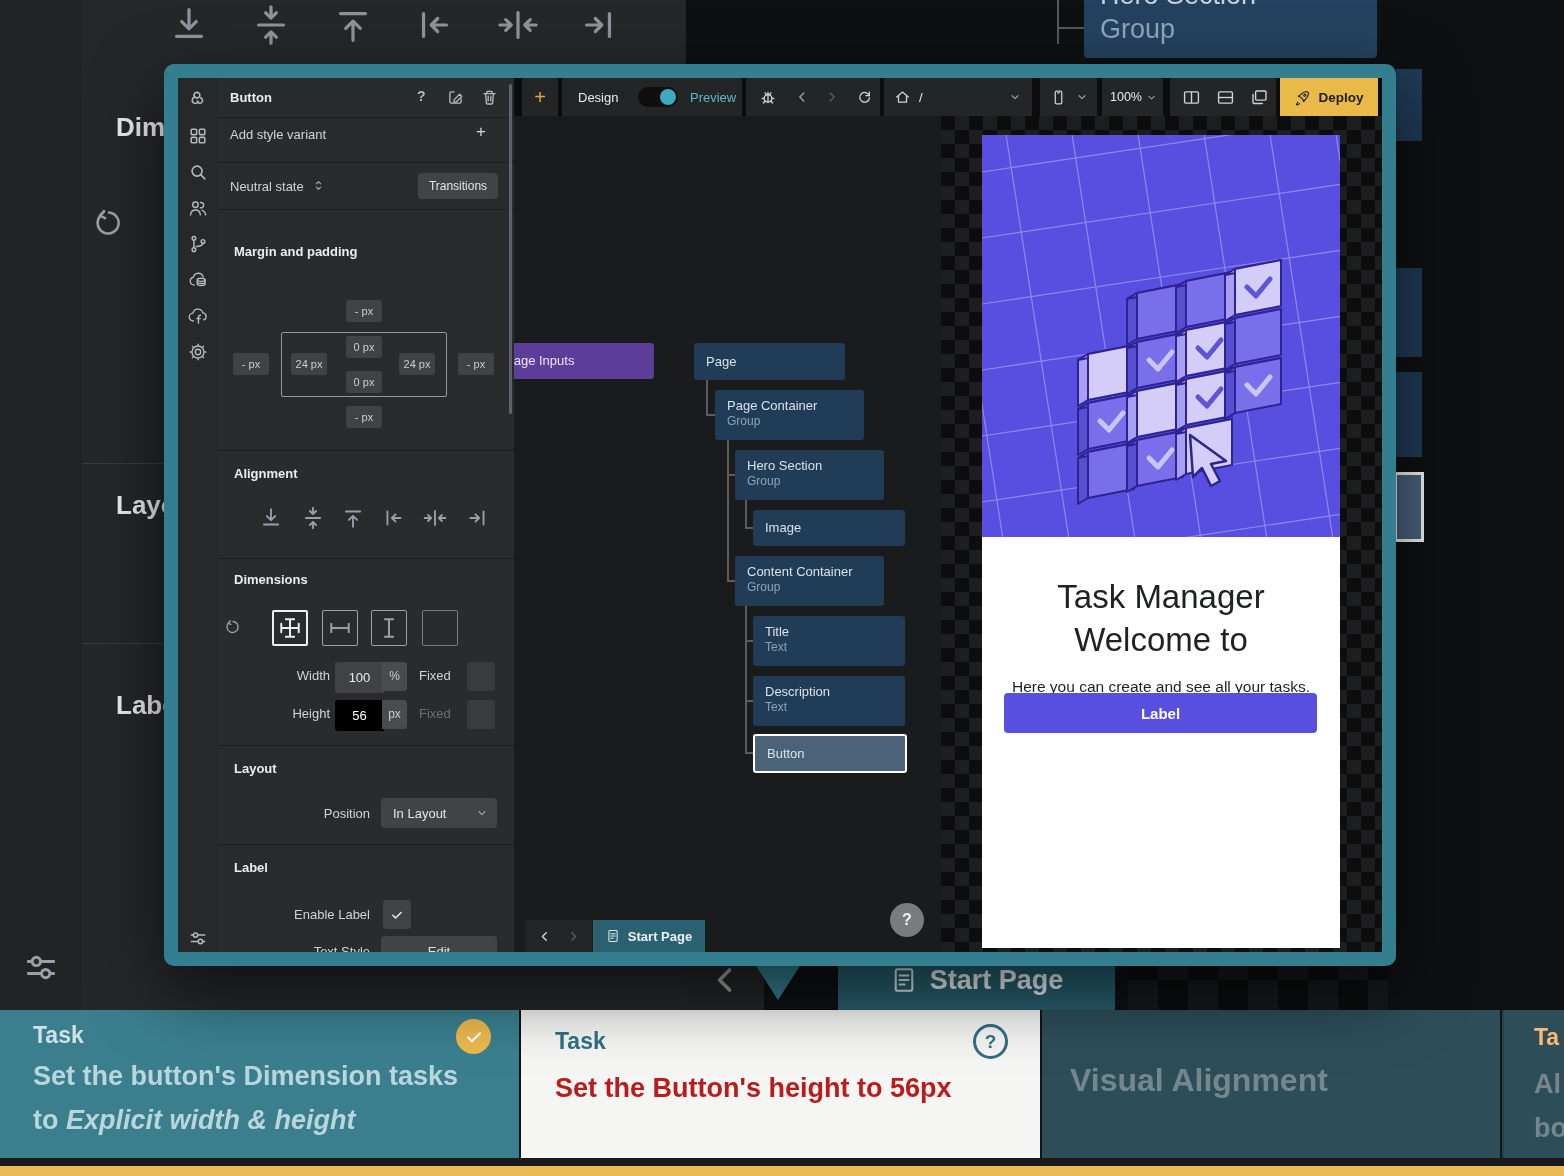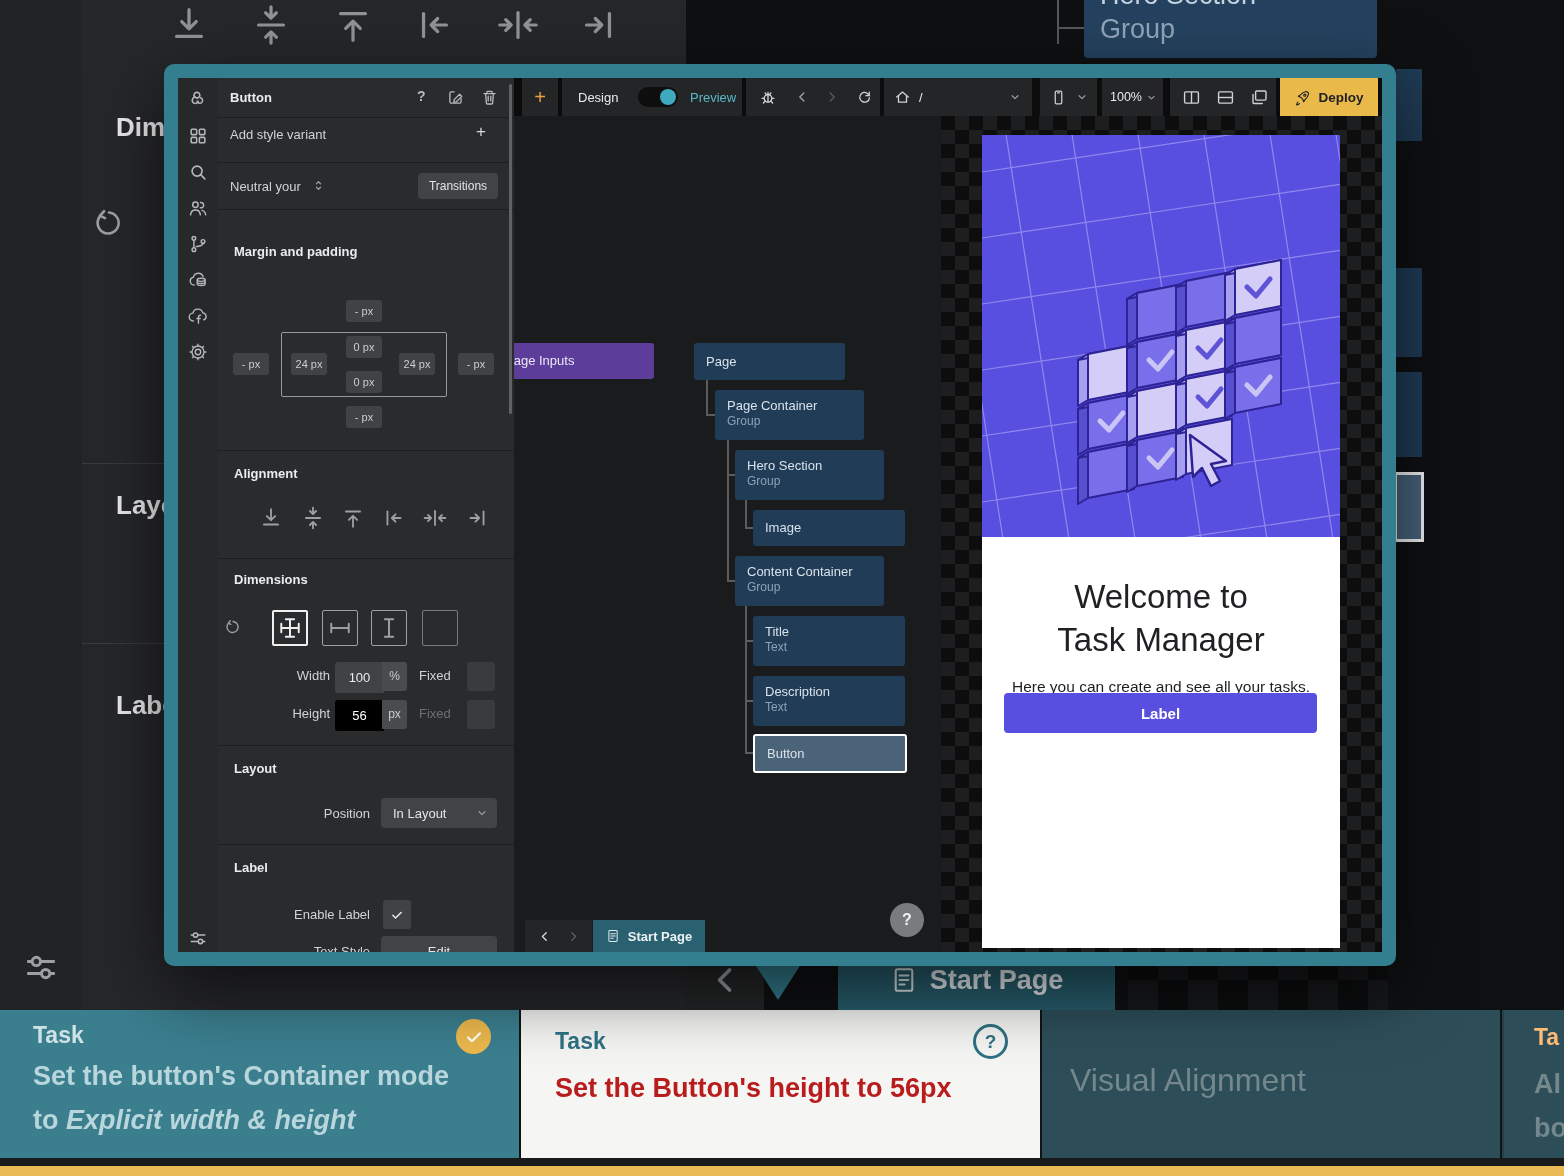"Neutral your" div.lbl { text: your -> state }
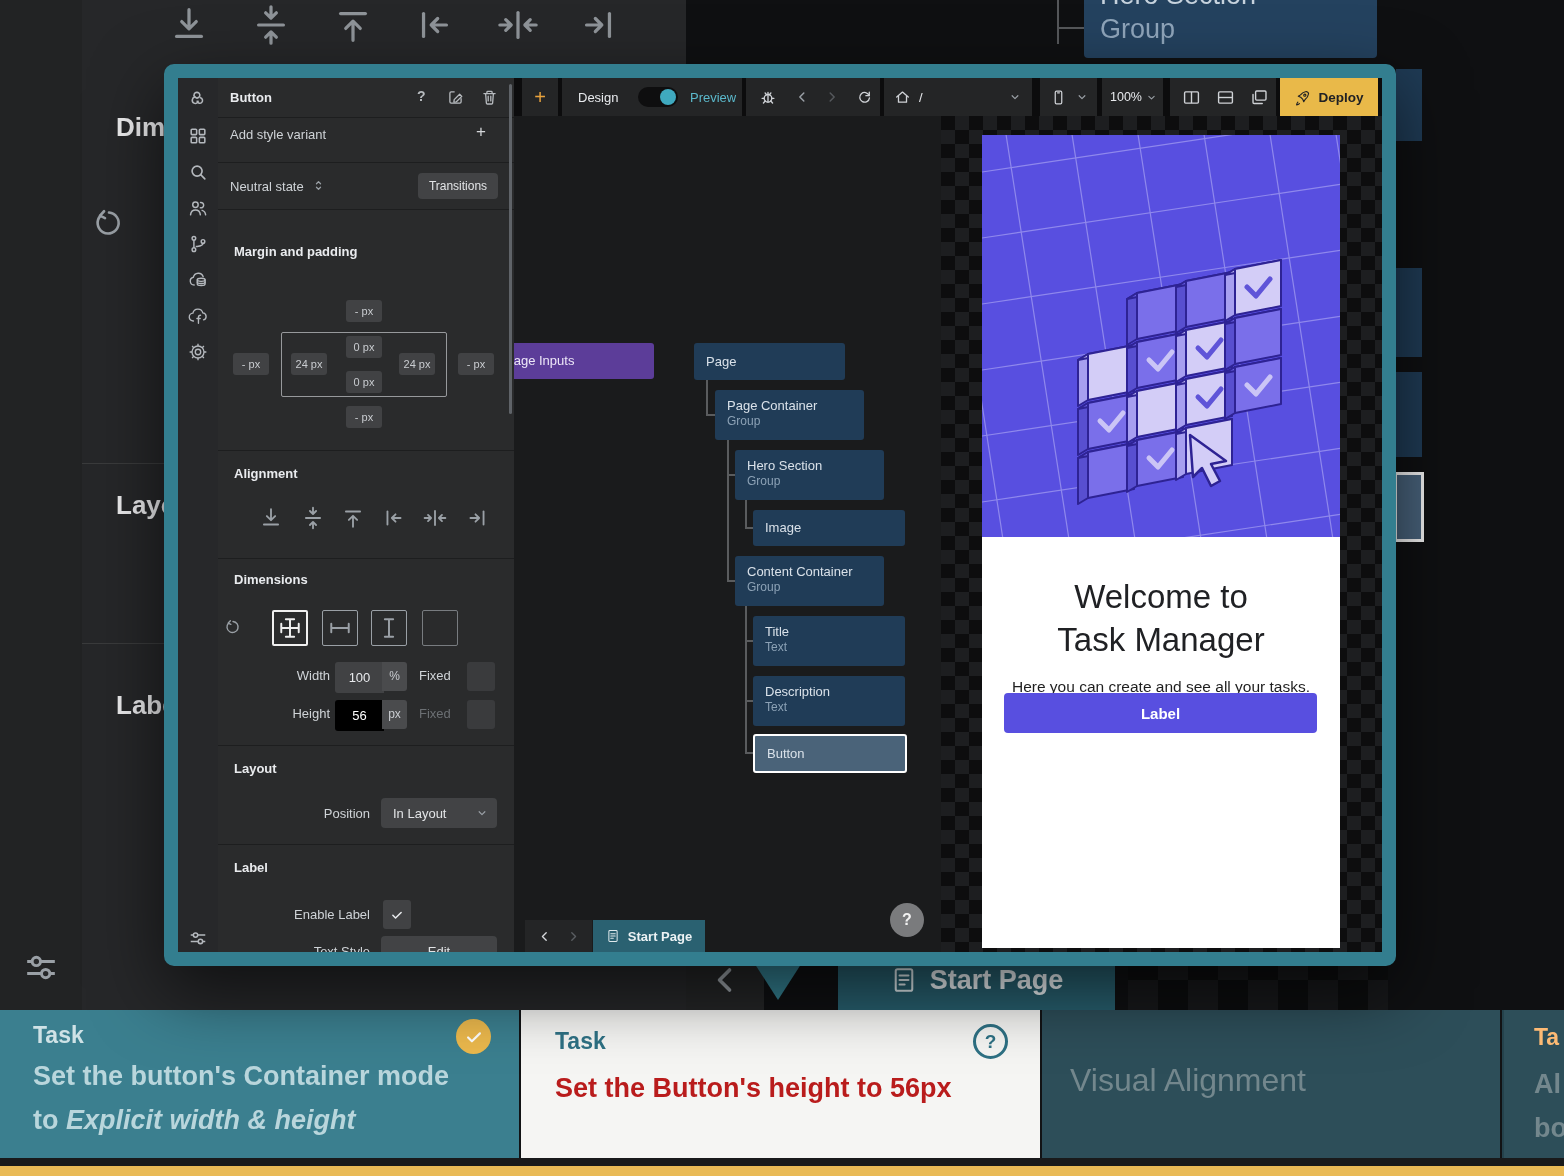"Welcome to" div { order: before "Task Manager" -> after "Task Manager" }
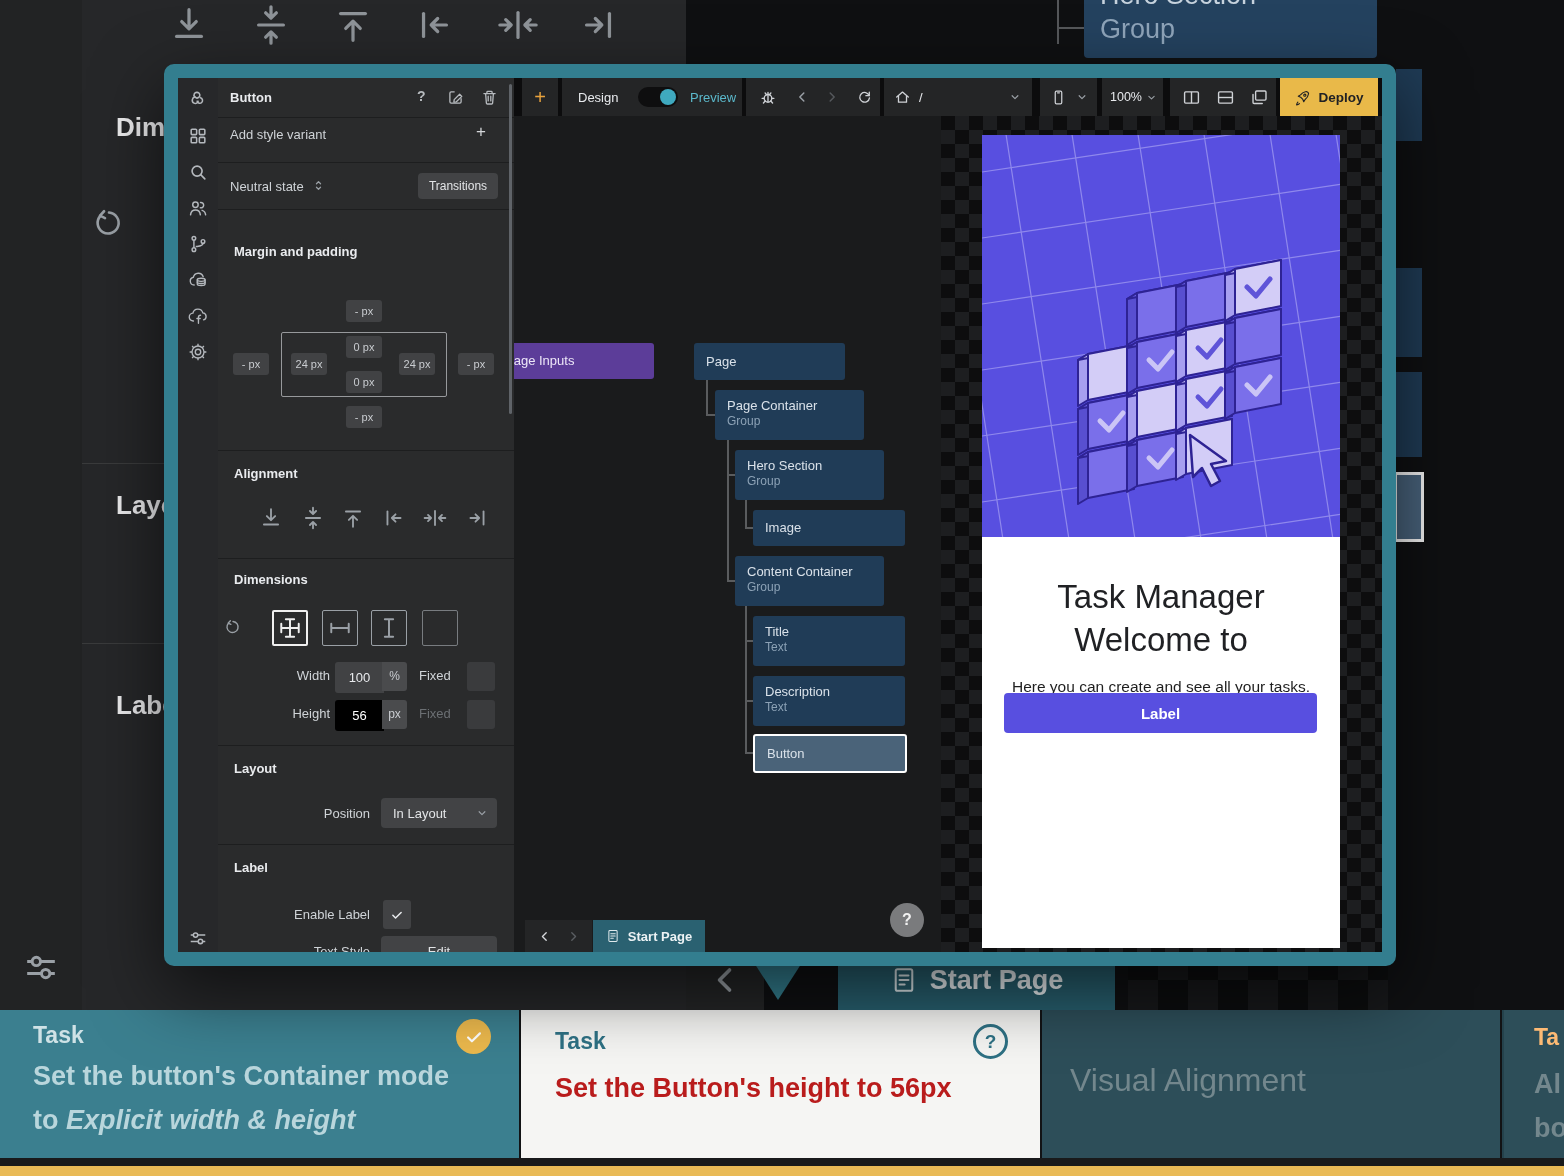"Set the button's Container mode" span { text: Container mode -> Dimension tasks }
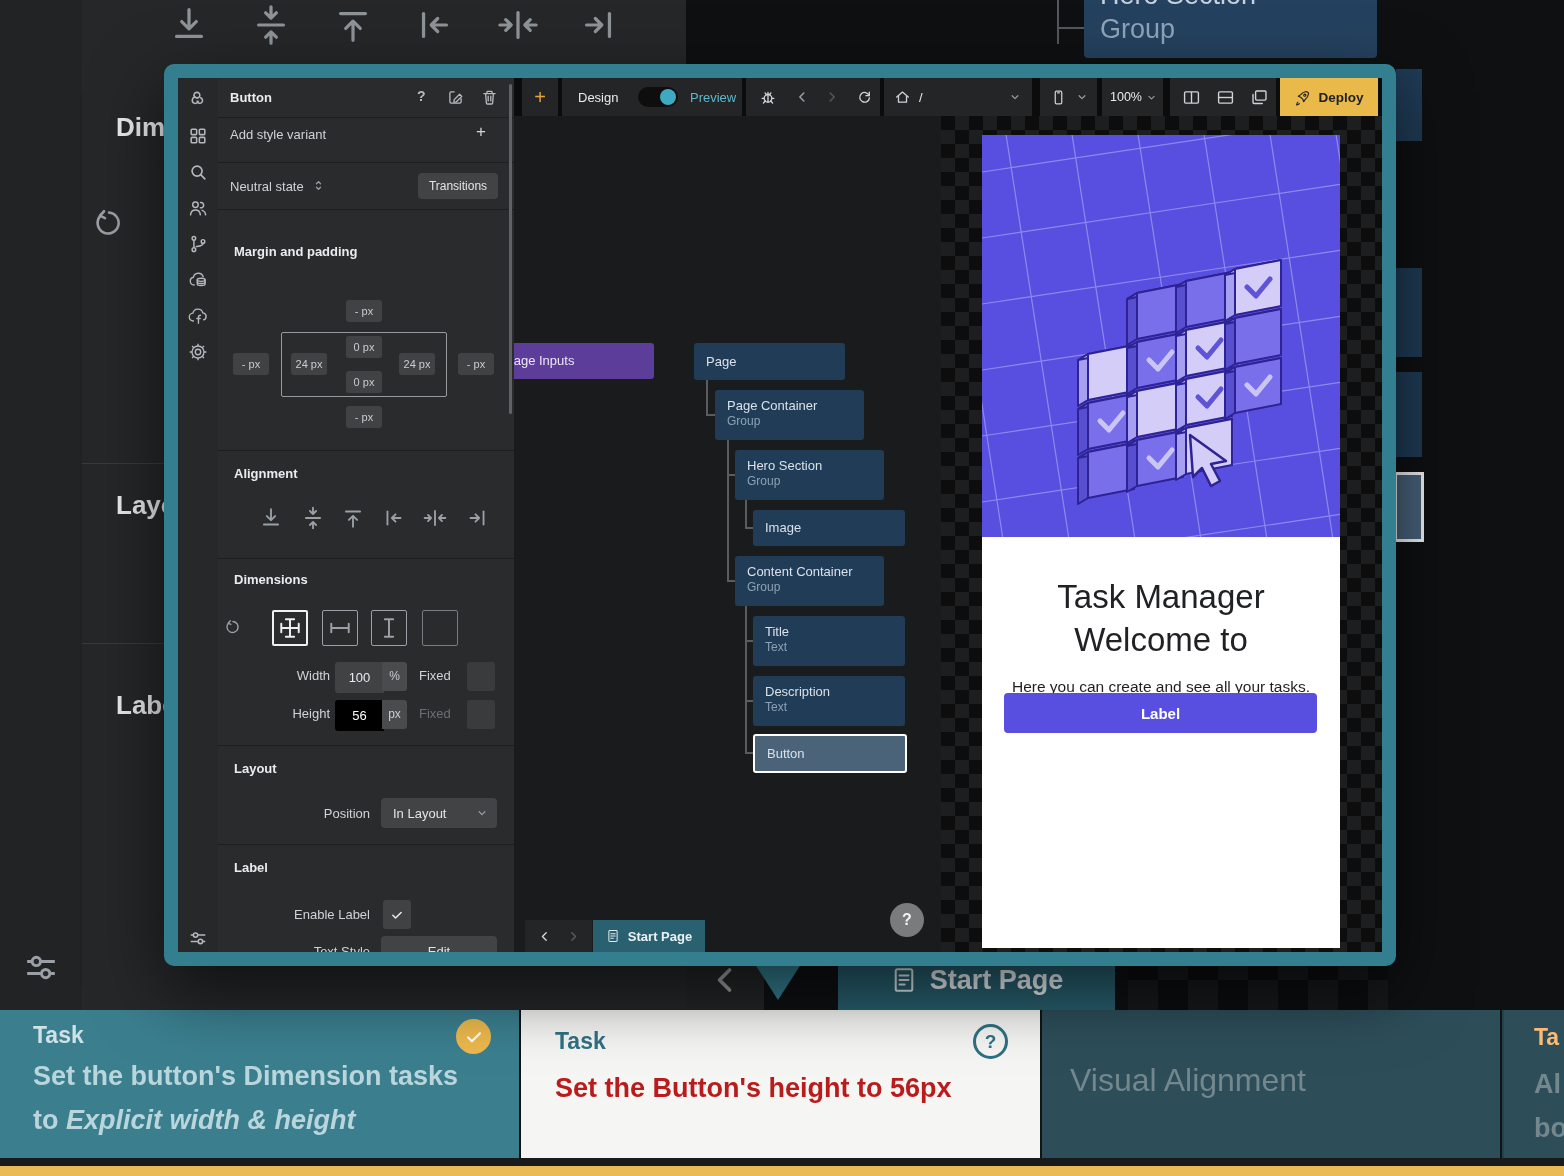"Visual Alignment" div.abs { font-weight: 400 -> 700 }
